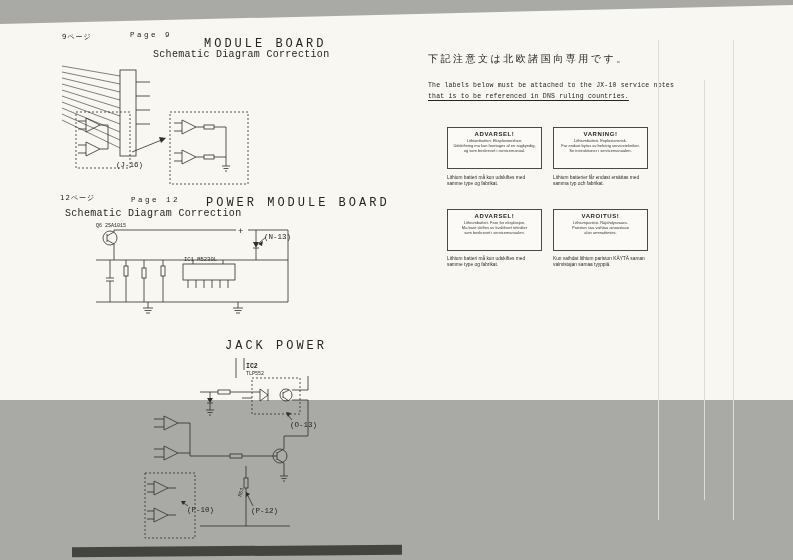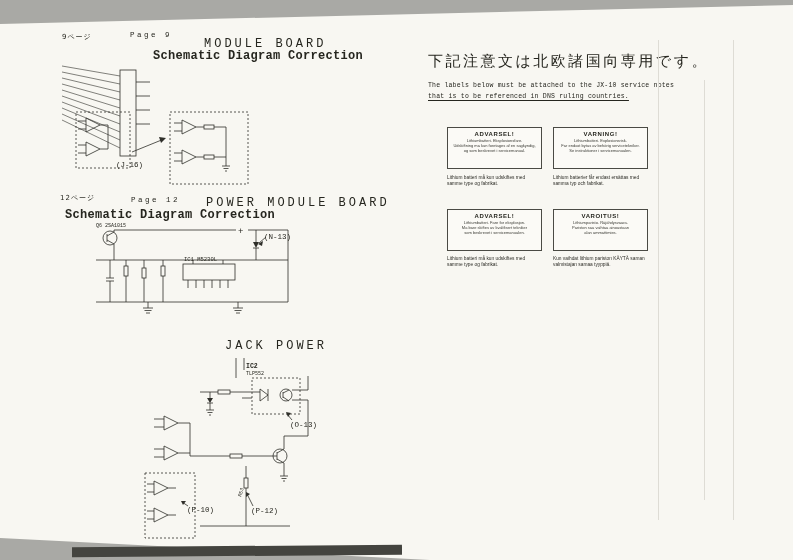"9ページ" .paper { height: 560px -> 400px }
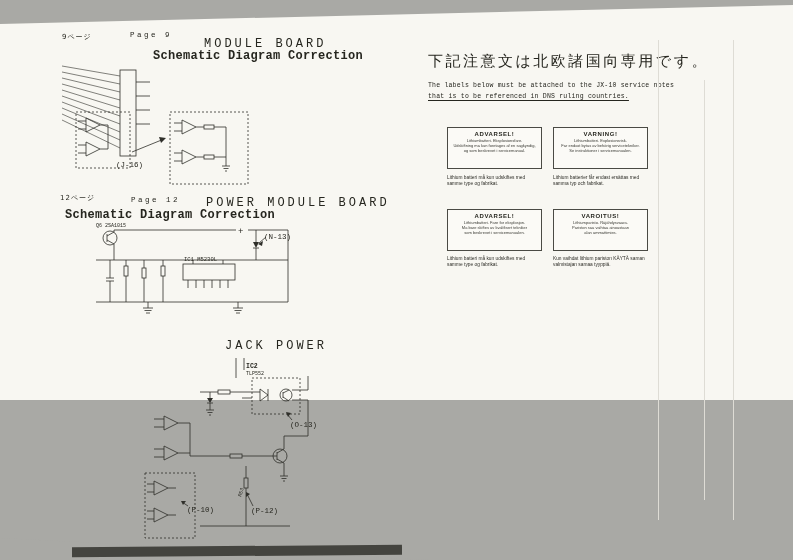"Schematic Diagram Correction" .subtitle { font-size: 12px -> 10px; font-weight: bold -> normal }
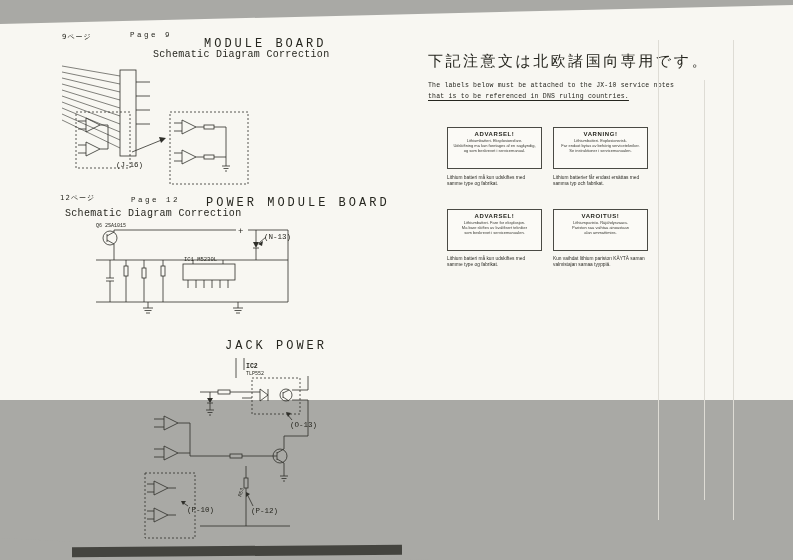"下記注意文は北欧諸国向専用です。" .jp-notice { font-size: 15px -> 10px }
